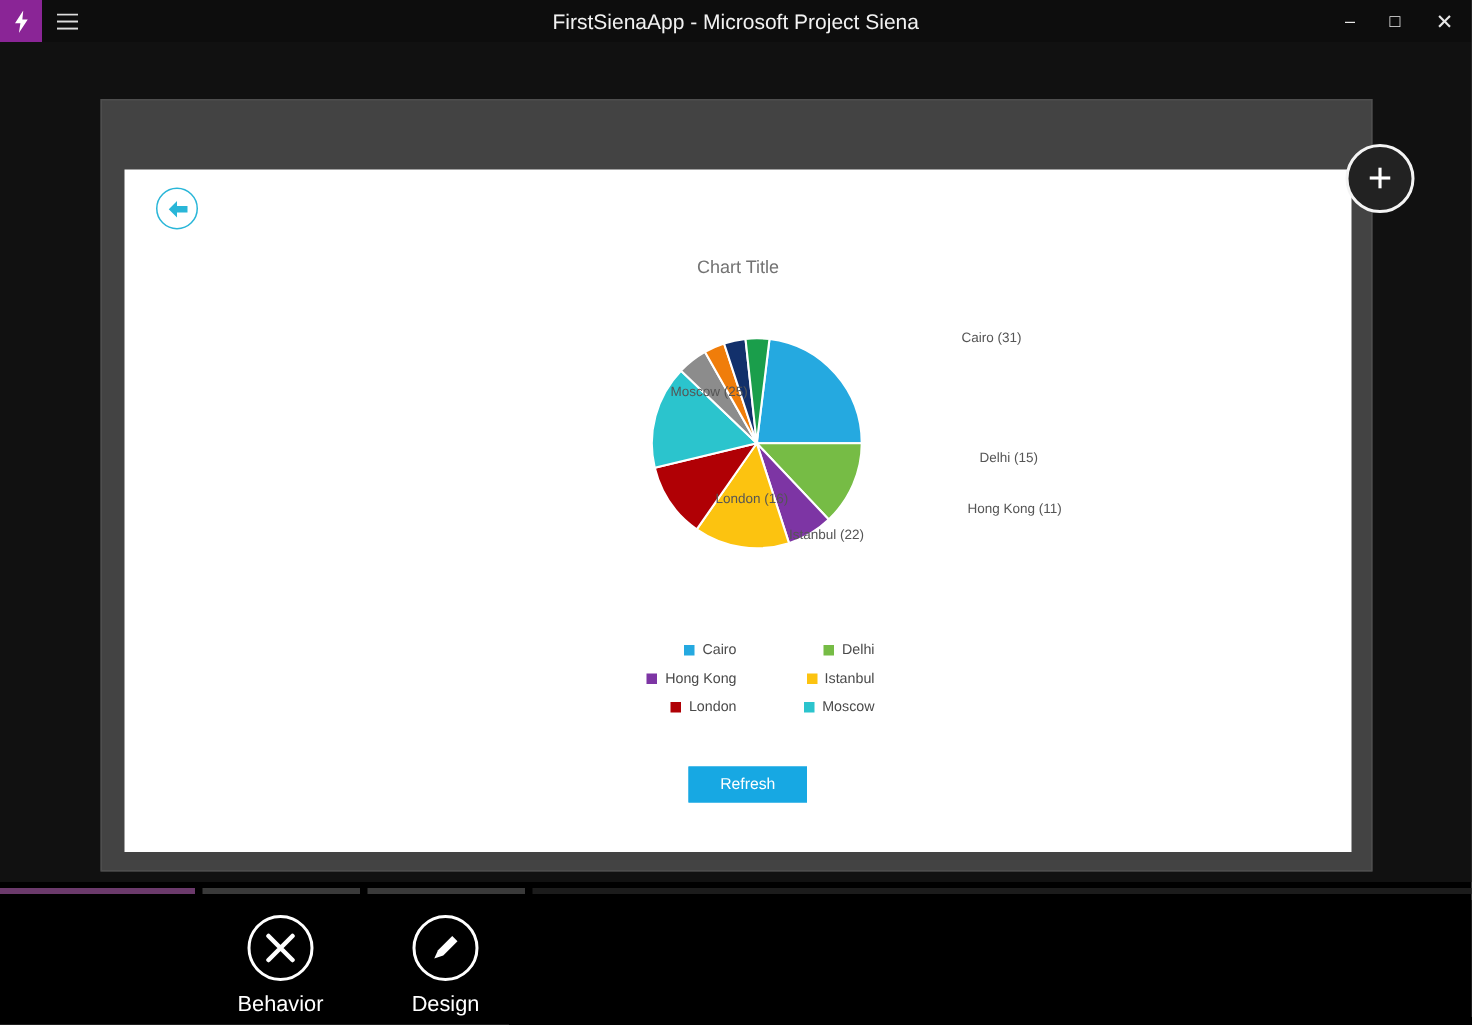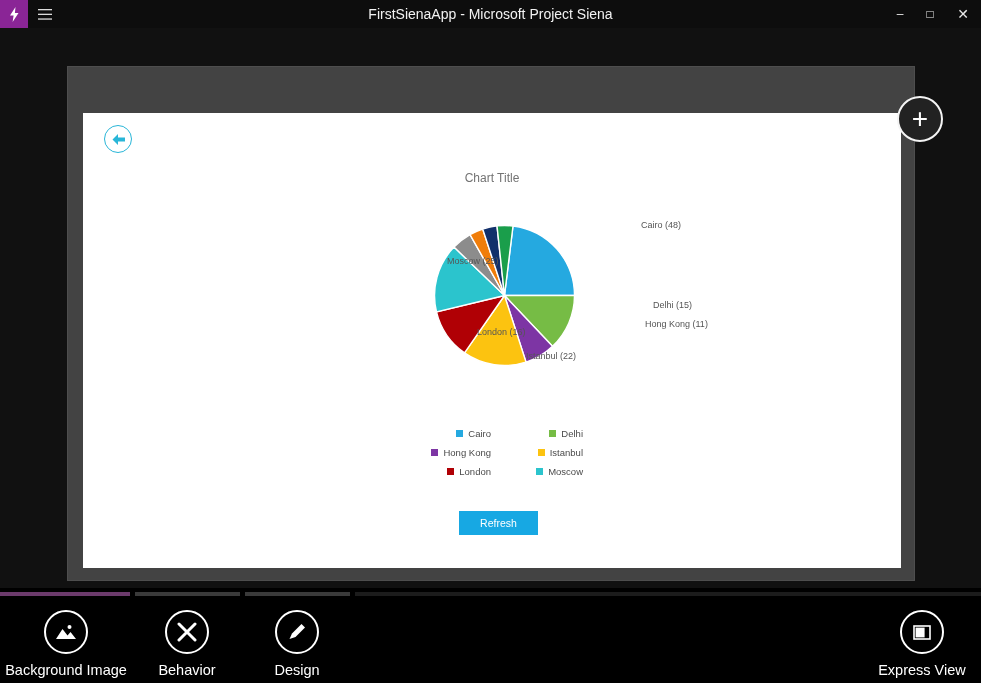"Cairo (48)" div.slice-label { text: 48 -> 31 }
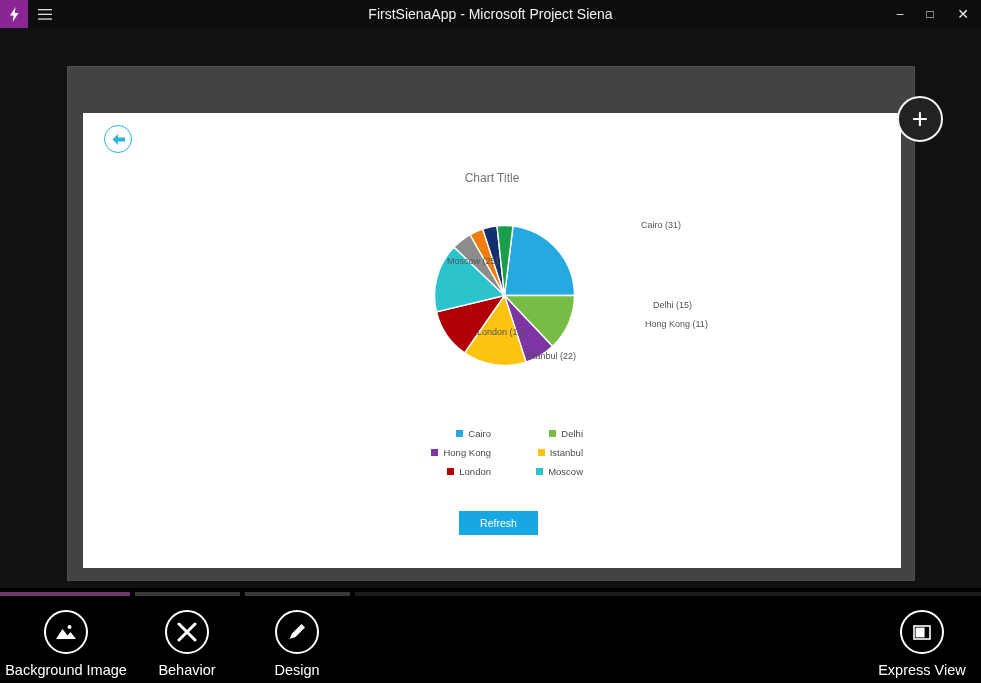"Hong Kong (11)" div.slice-label { top: 206px -> 221px }
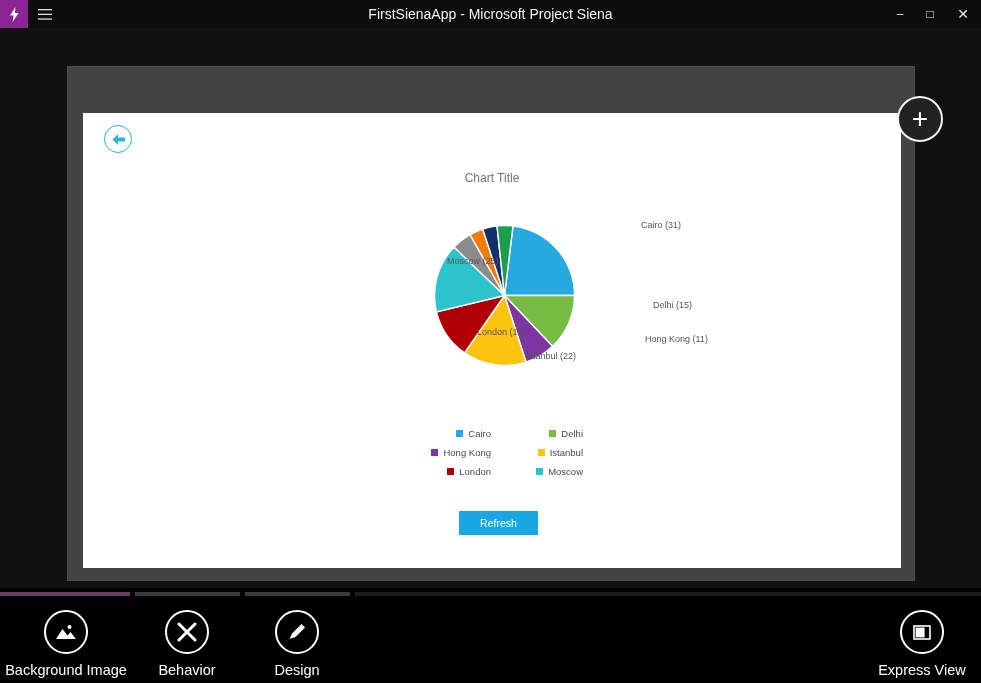"Background Image" div.cmd { html: <div> <div> <svg> <path></path> <circle></circle> </svg> </div> <div>Background Image</div> </div> -> none }
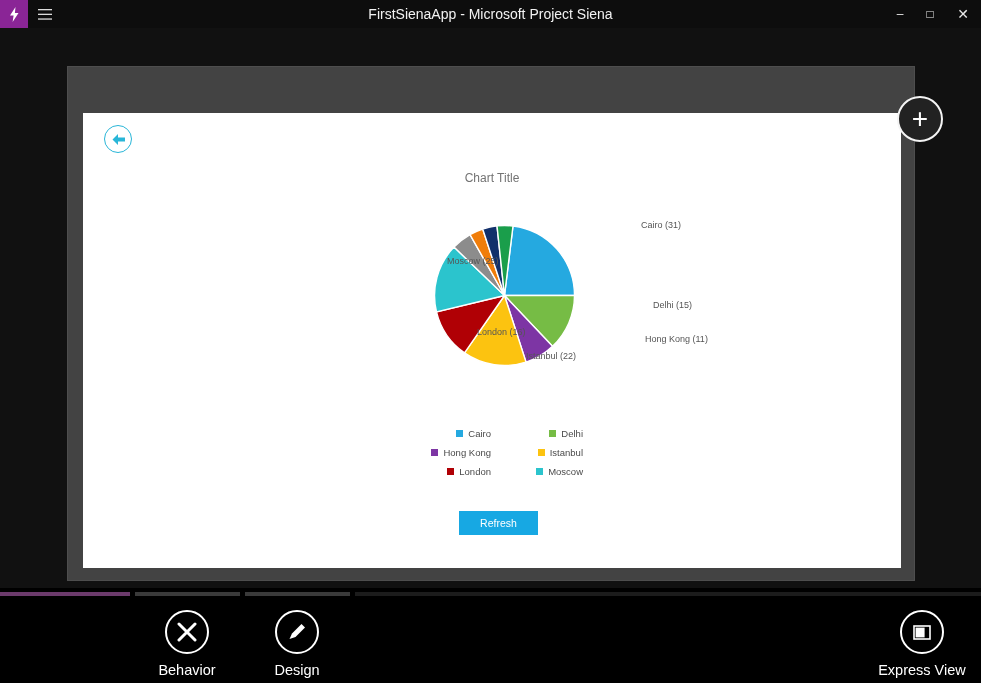"Express View" div.cmd { html: <div> <div> <svg> <rect></rect> <rect></rect> </svg> </div> <div>Express View</div> </div> -> none }
